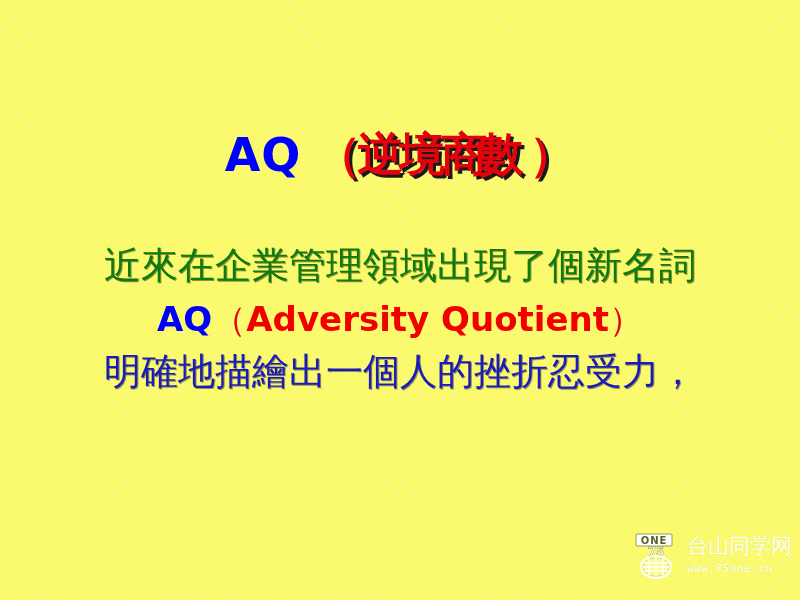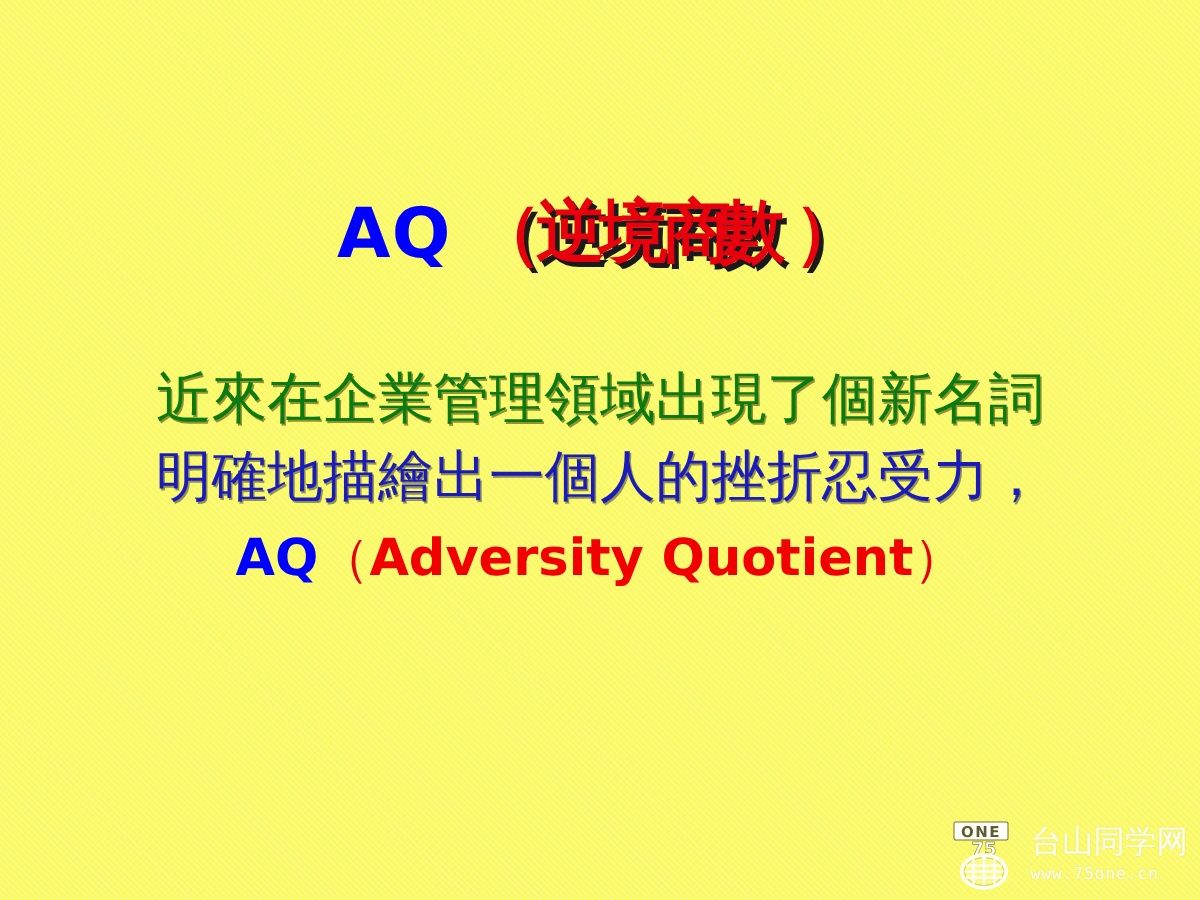"明確地描繪出一個人的挫折忍受力，" div.body-line { order: before "AQ（Adversity Quotient）" -> after "AQ（Adversity Quotient）" }
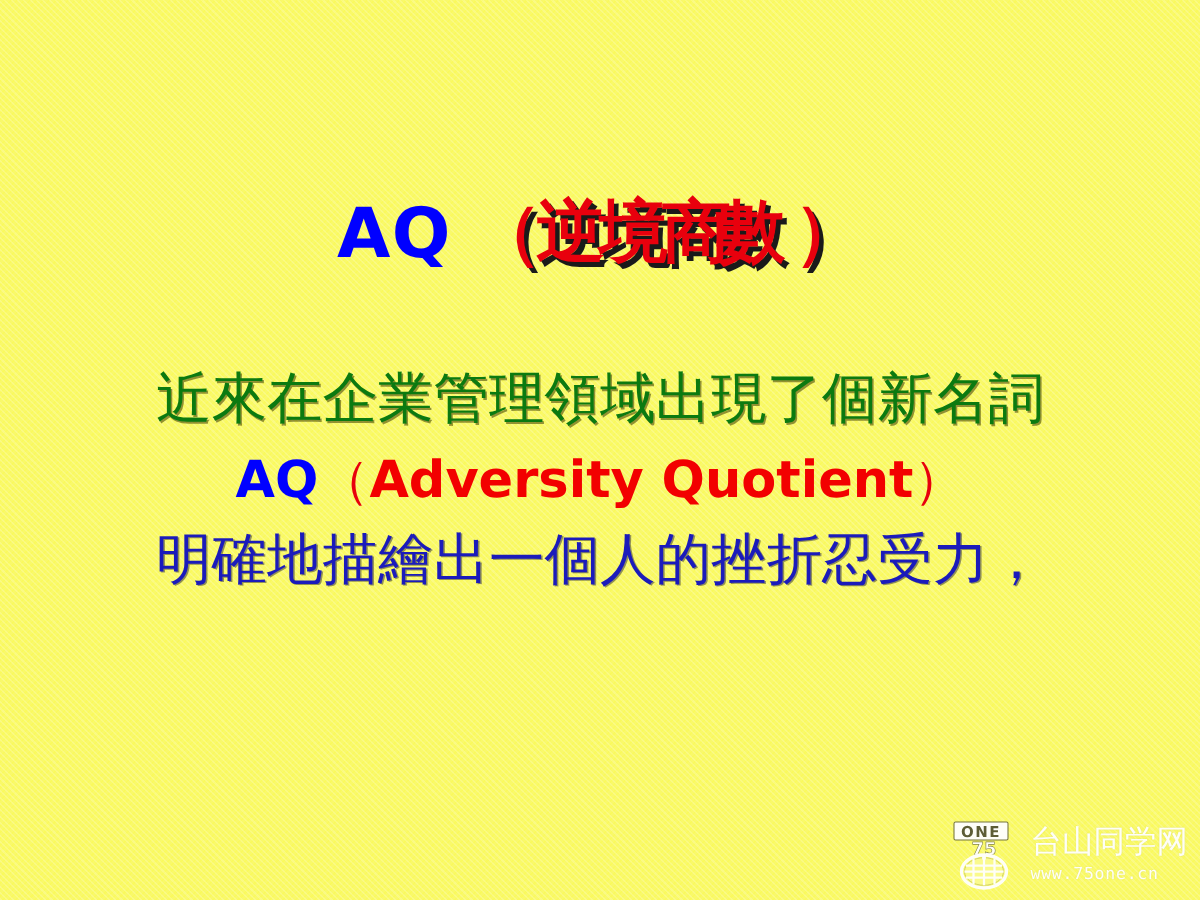"ONE" .watermark { bottom: 2px -> 16px }
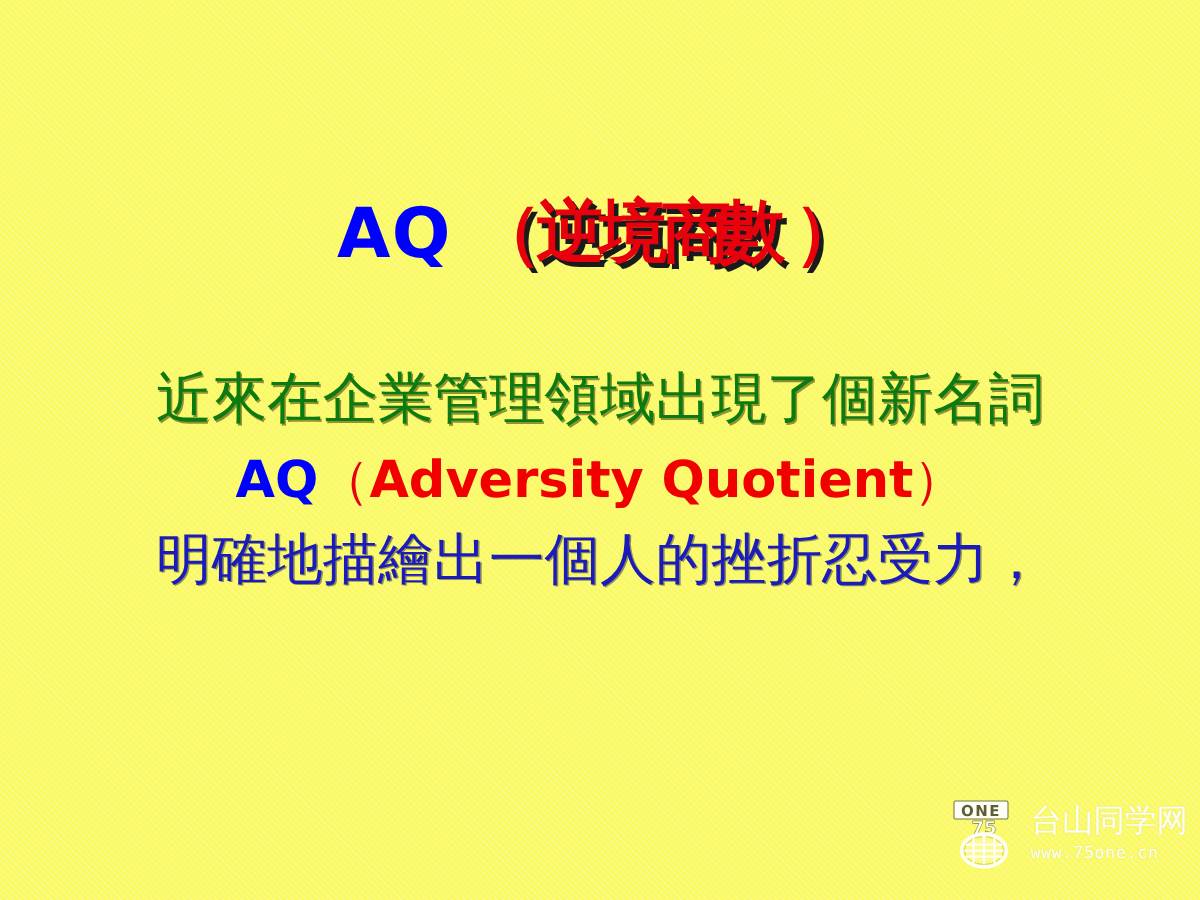"台山同学网" .wm-cn { font-family: Liberation Sans, sans-serif -> Liberation Mono, monospace }
